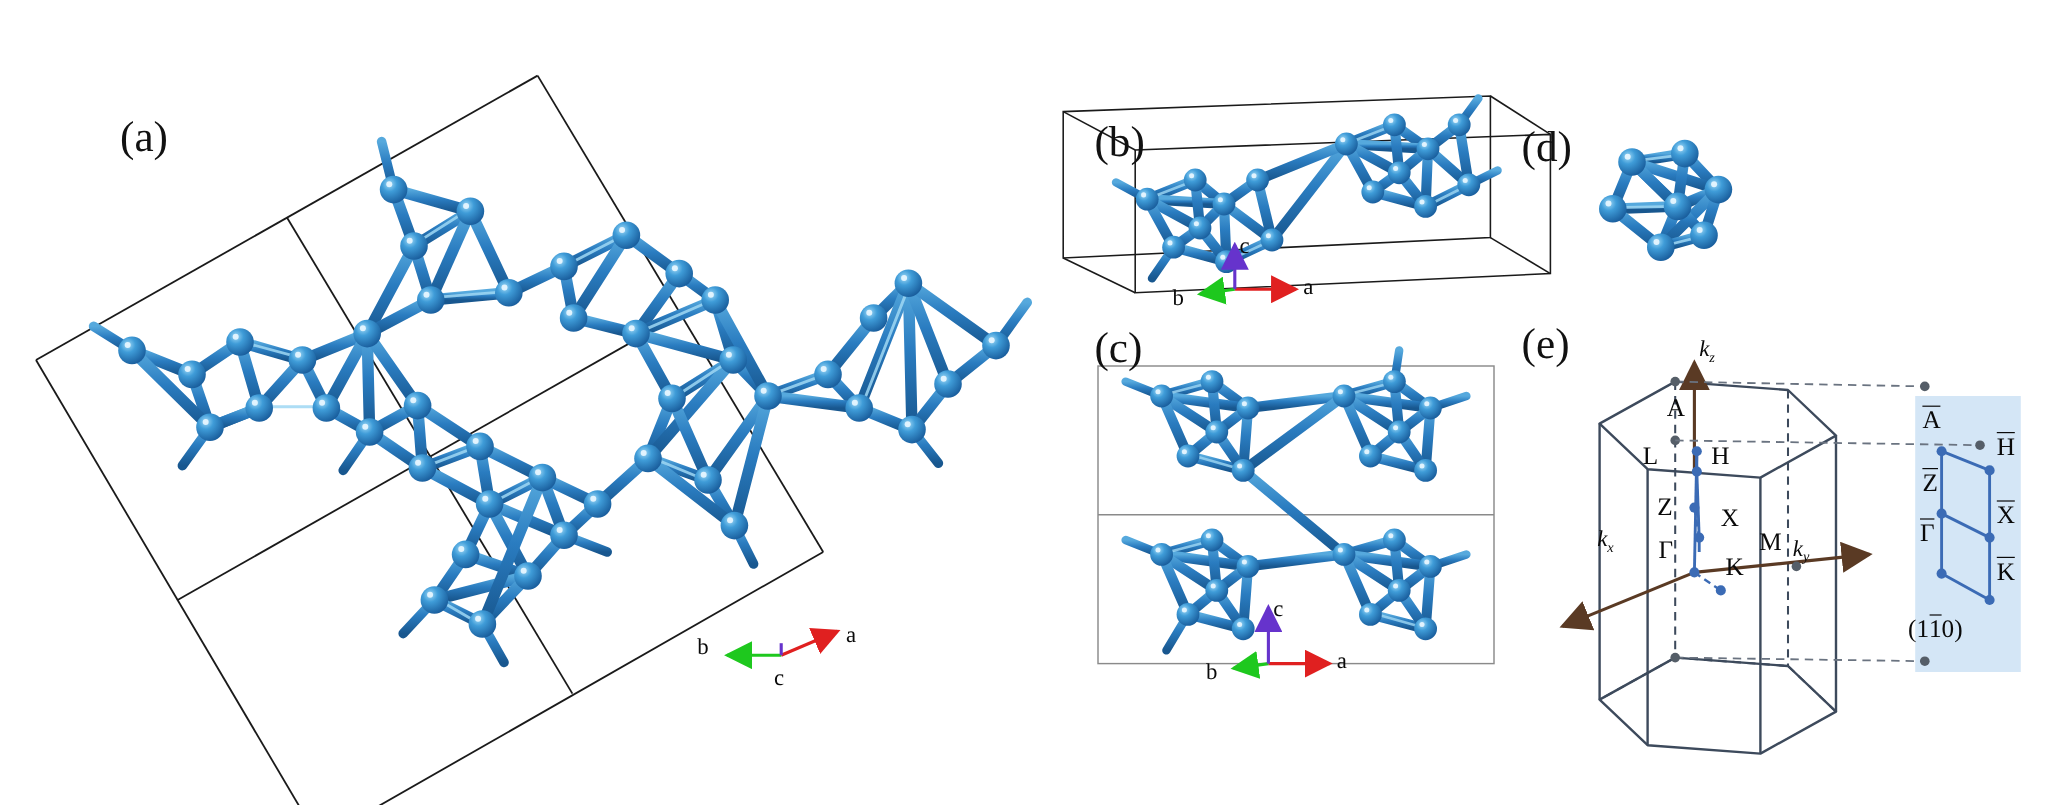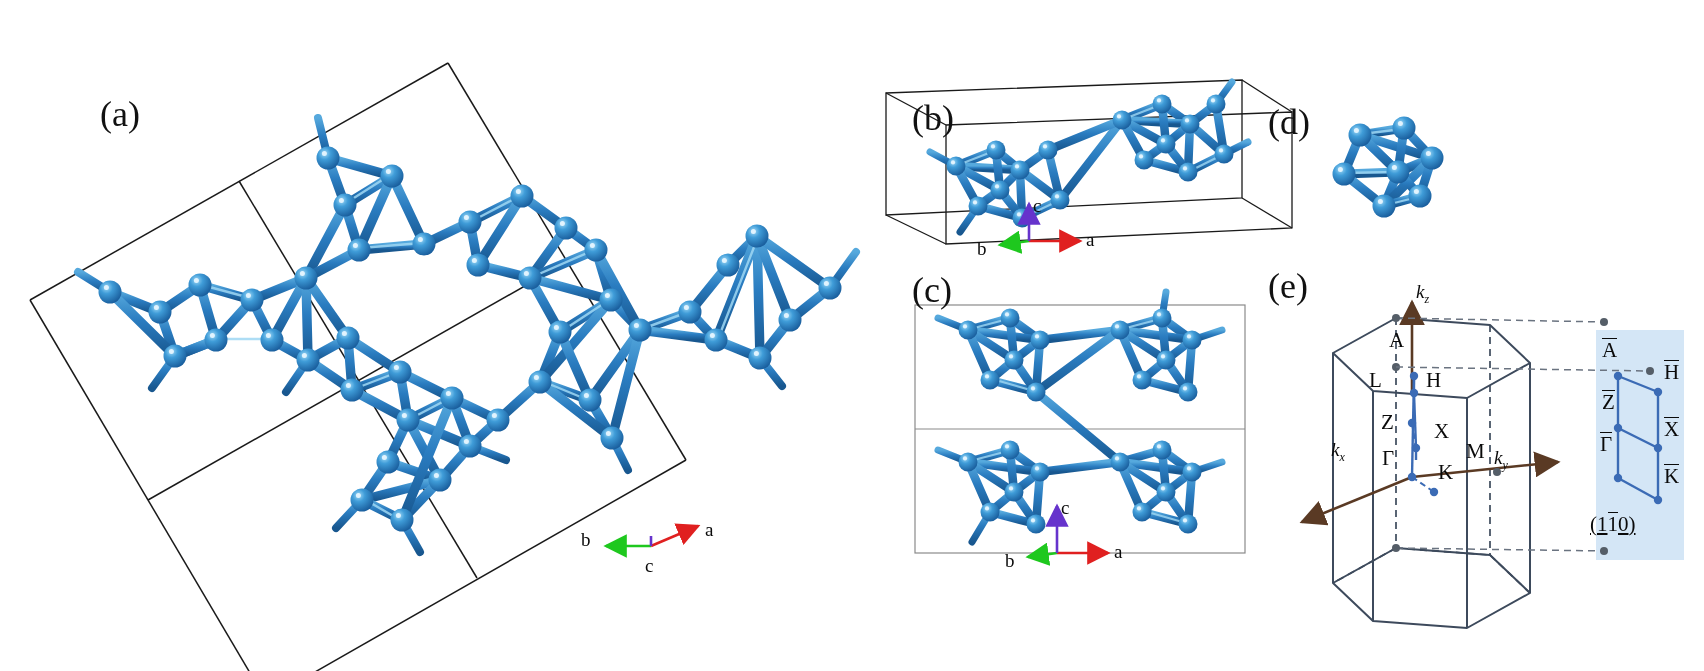"(110)" div.bz-label { text-decoration: underline -> none }
